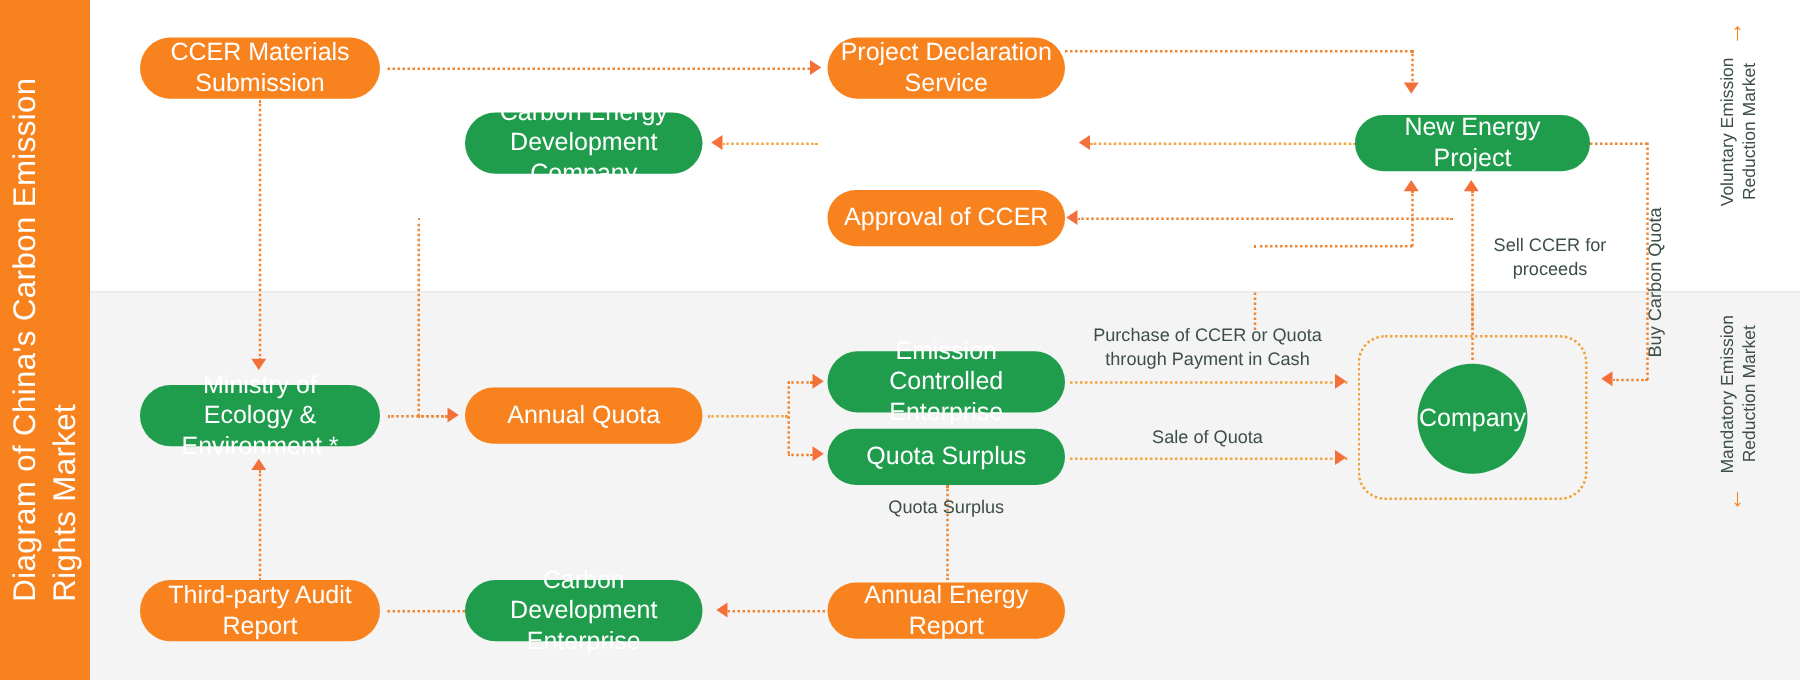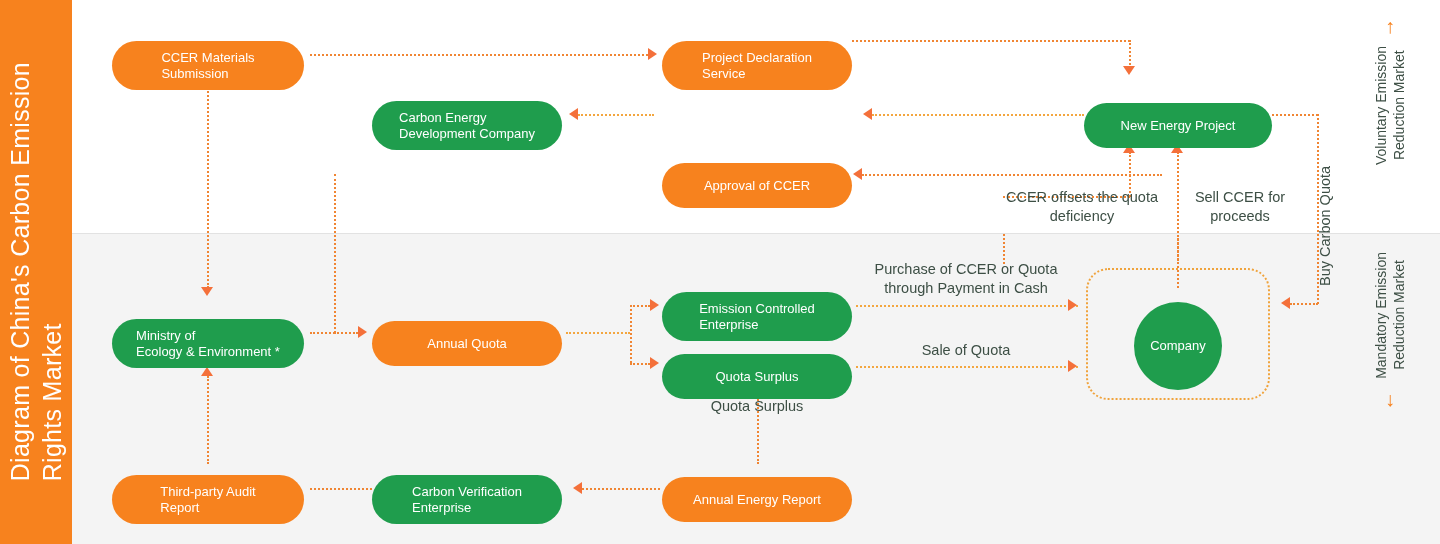"CCER Materials" .node { font-size: 13px -> 20px; margin-top: 11px -> none; text-align: none -> center }
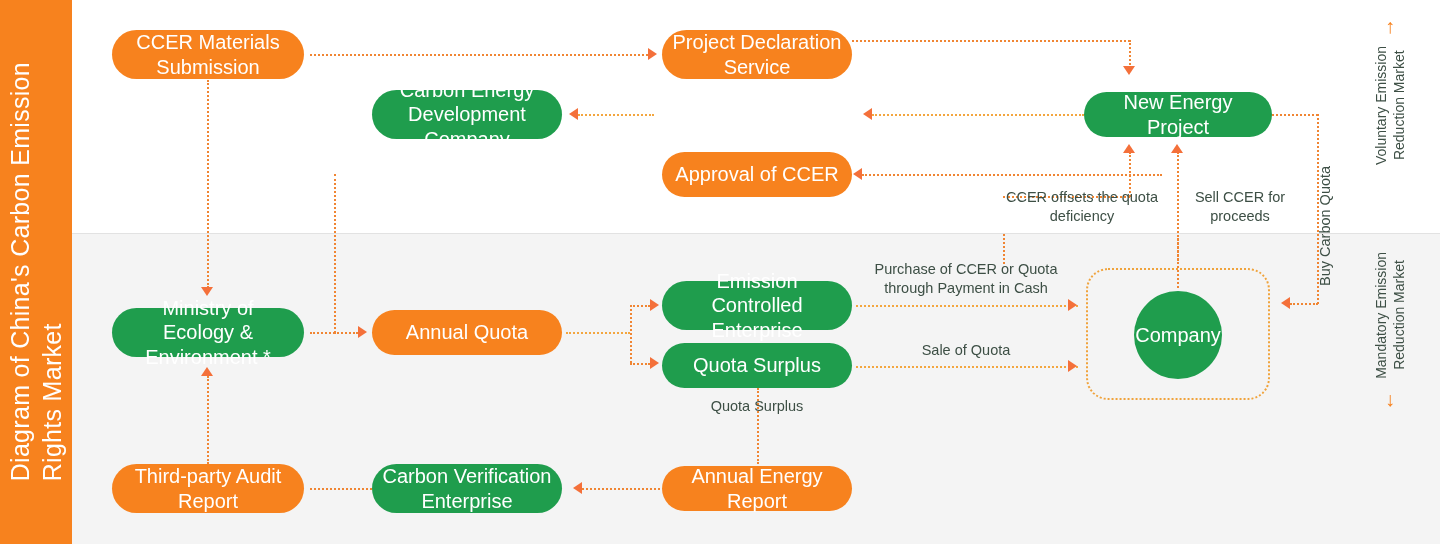"CCER offsets the quota" div.clabel { html: <div>CCER offsets the quota deficiency</div> -> none }
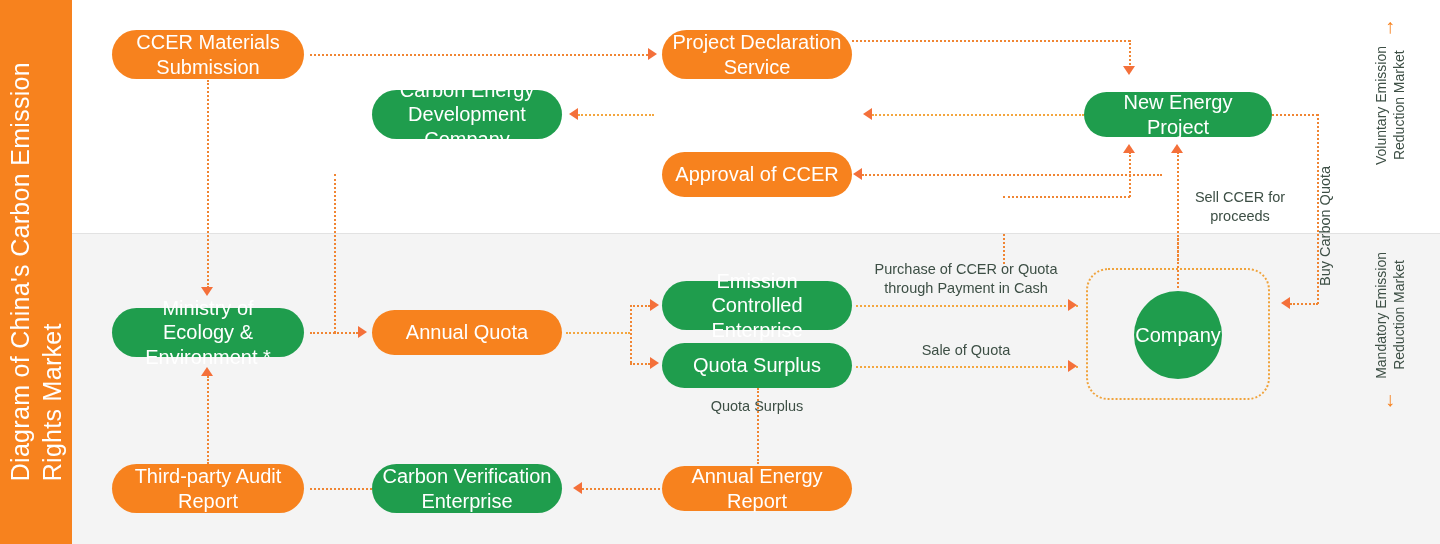"Carbon Verification" div.node { text: Verification -> Development }
